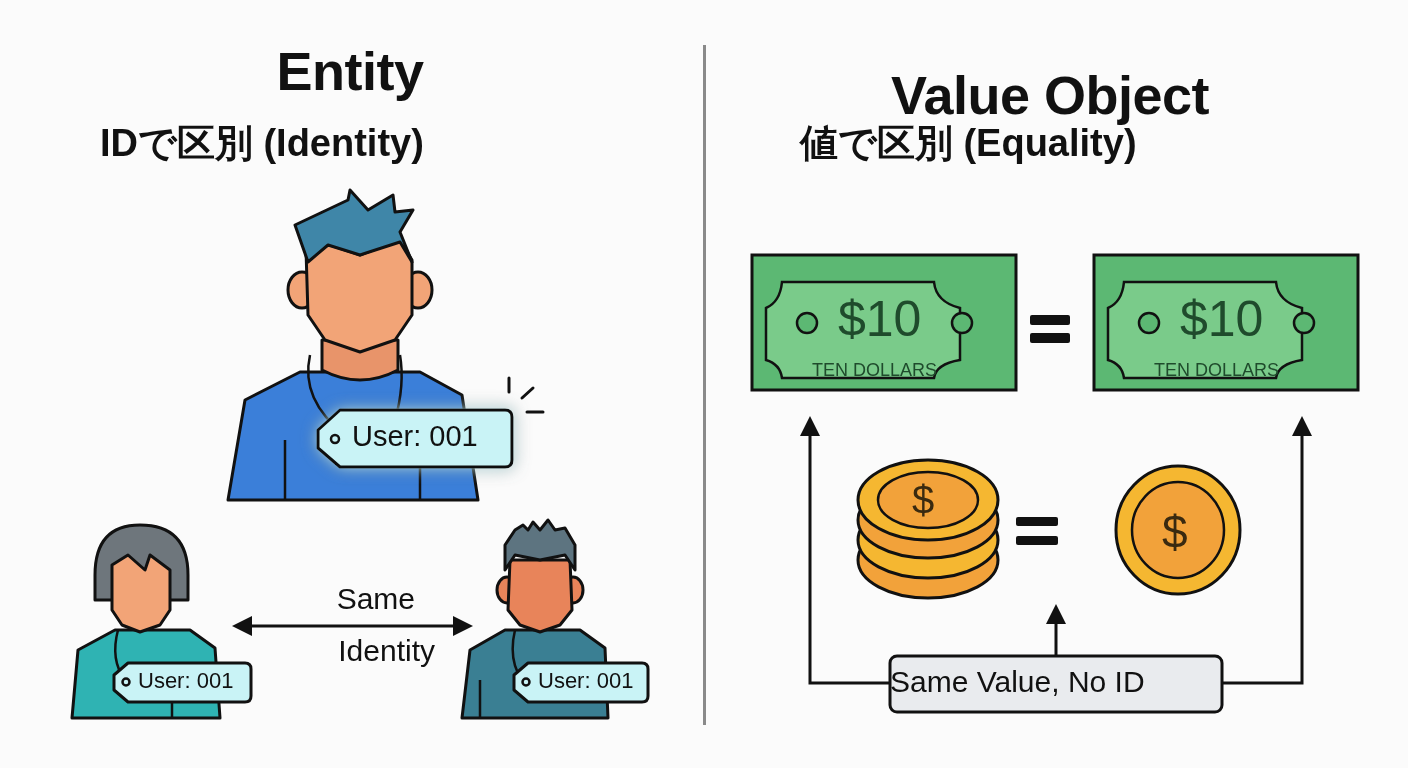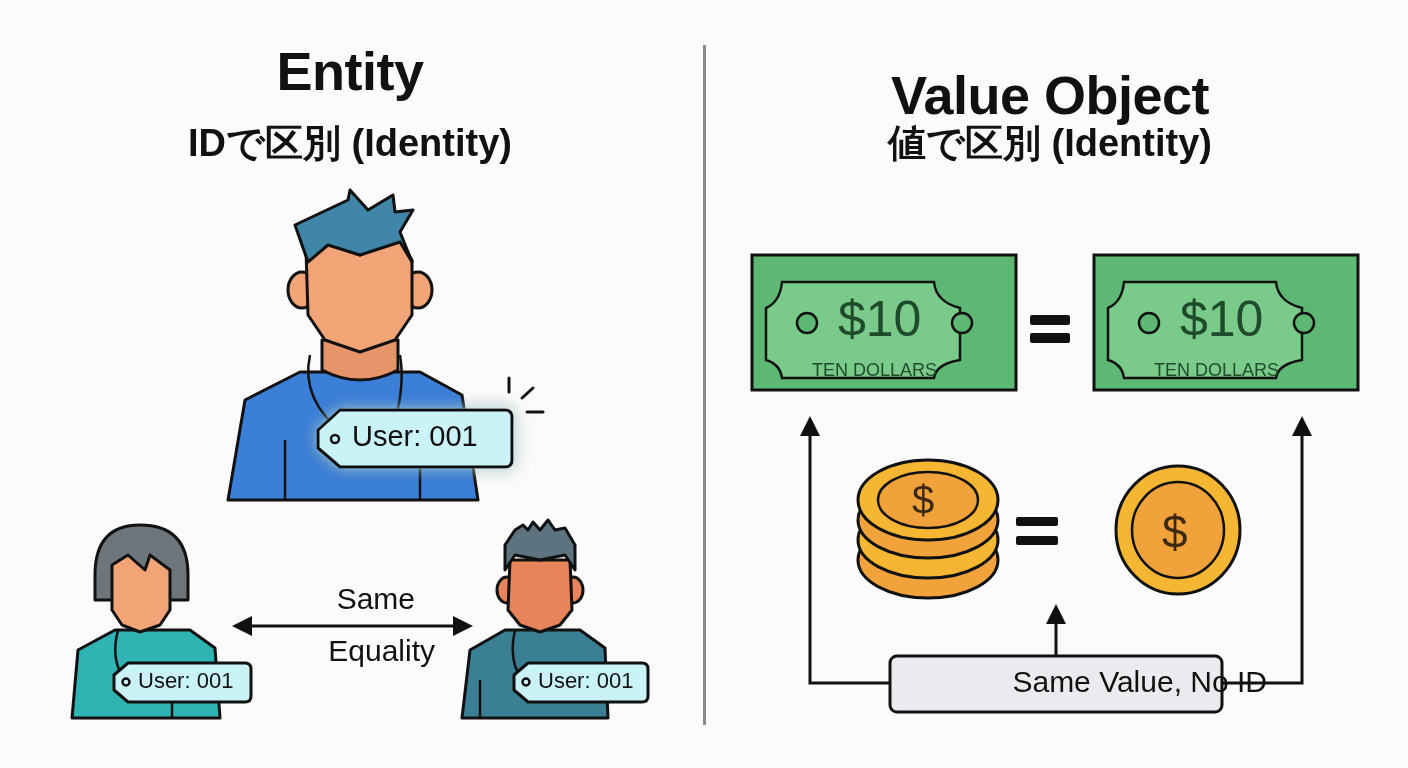"IDで区別 (Identity)" .subtitle { text-align: center -> none }
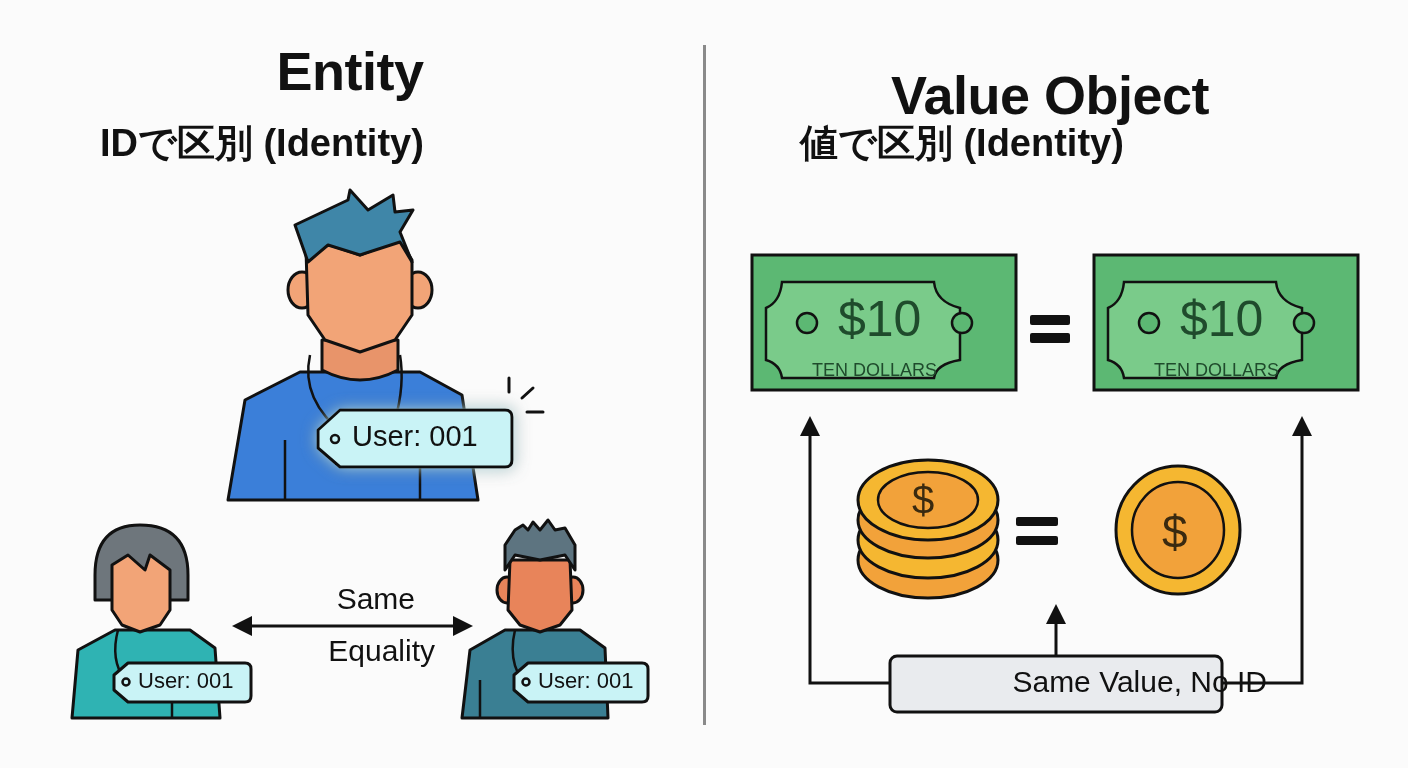"値で区別 (Identity)" div.abs { text: Identity -> Equality }
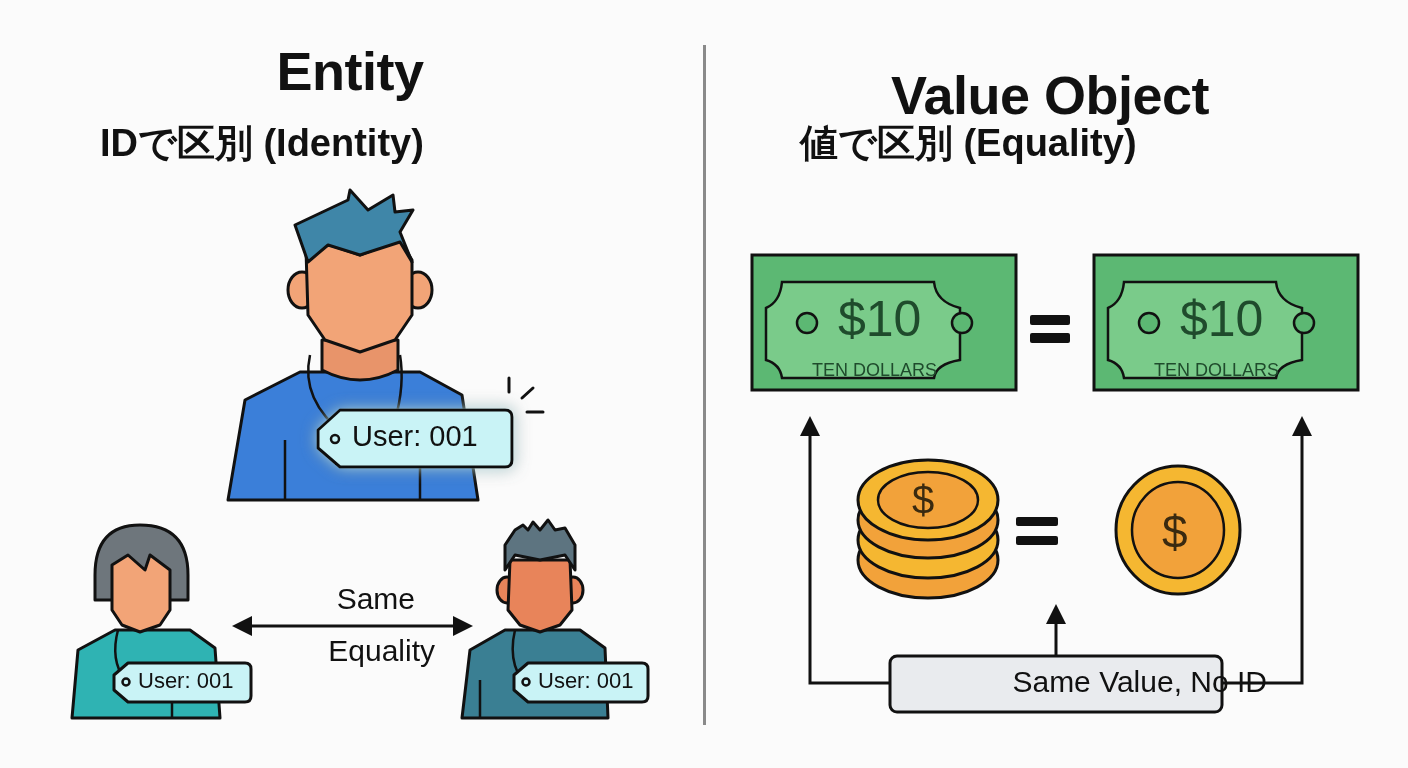"Equality" div.abs { text: Equality -> Identity }
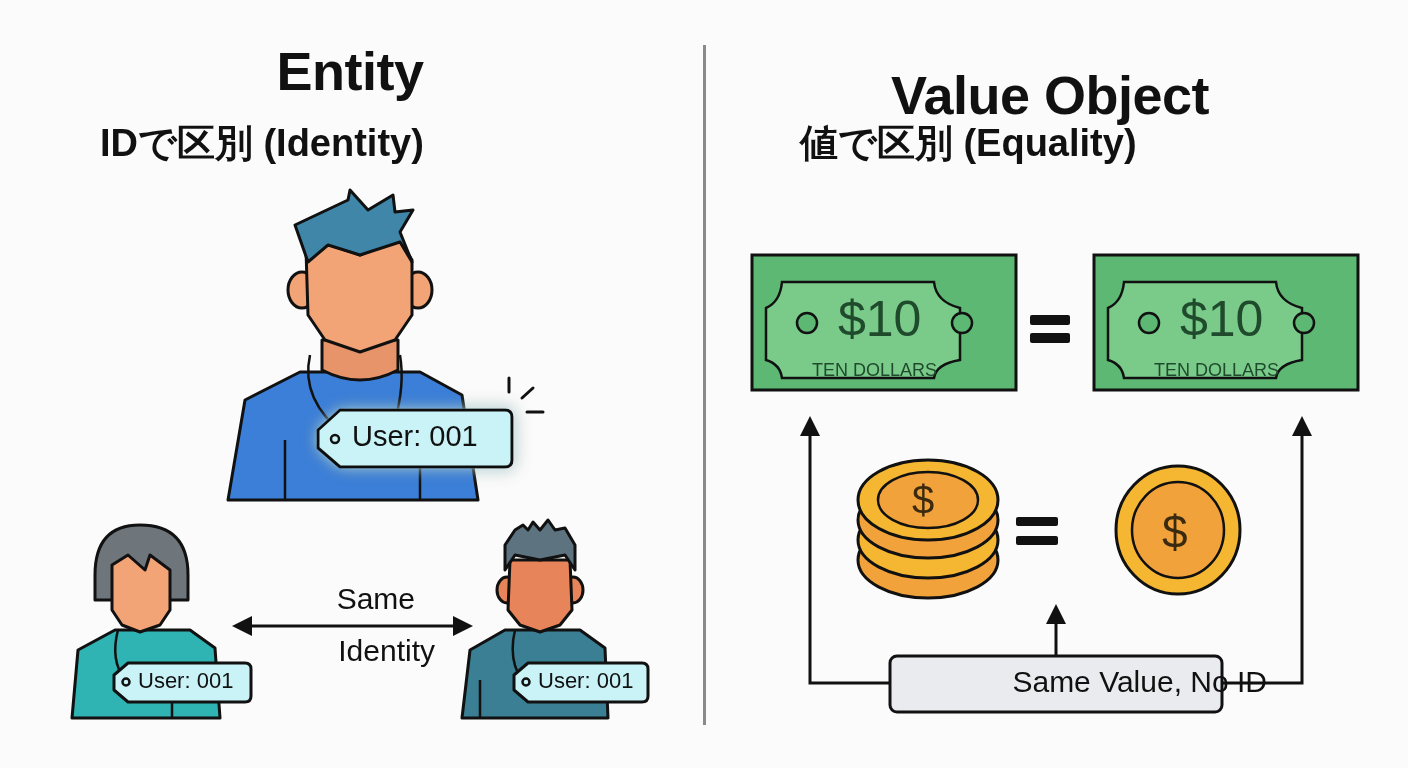"Same Value, No ID" div.abs { text-align: right -> left }
